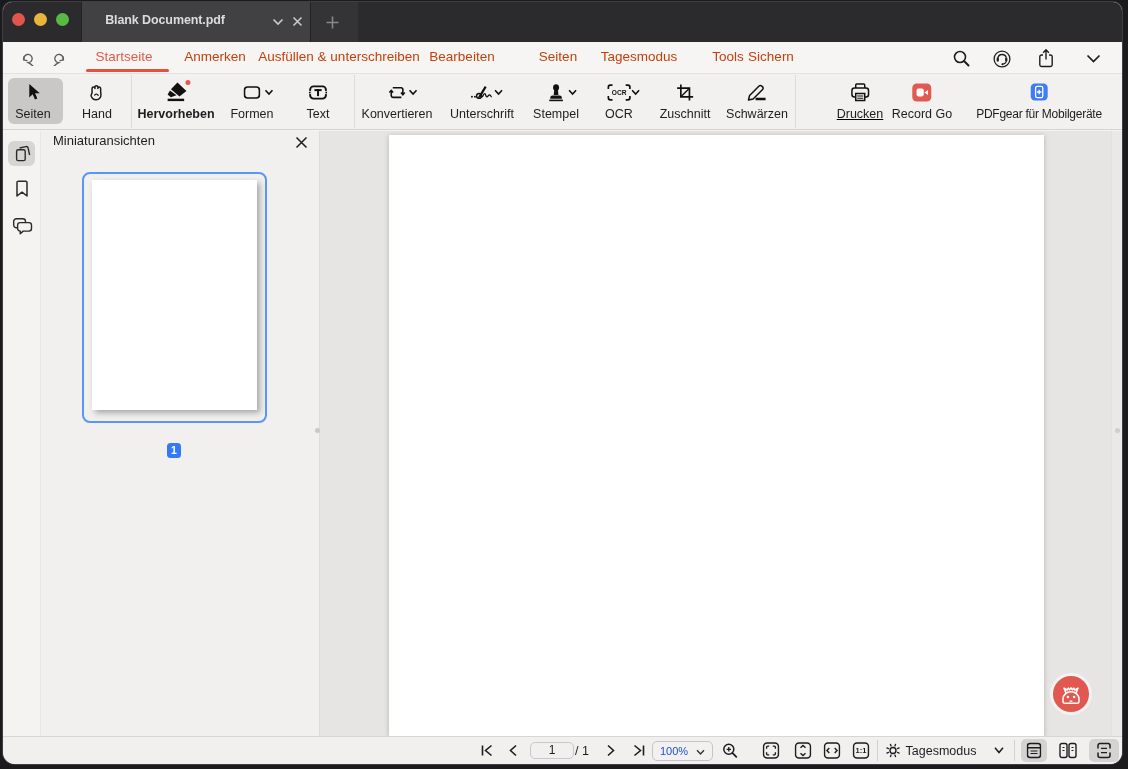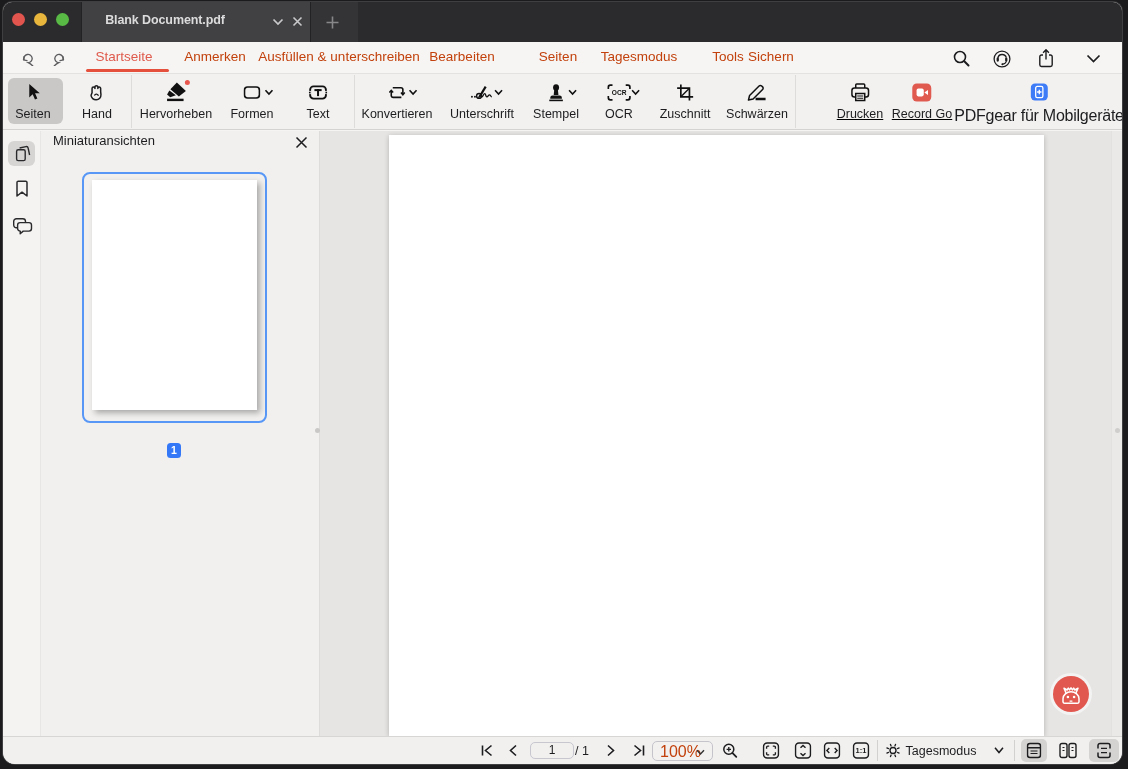"Hervorheben" div.titem { font-weight: none -> bold }
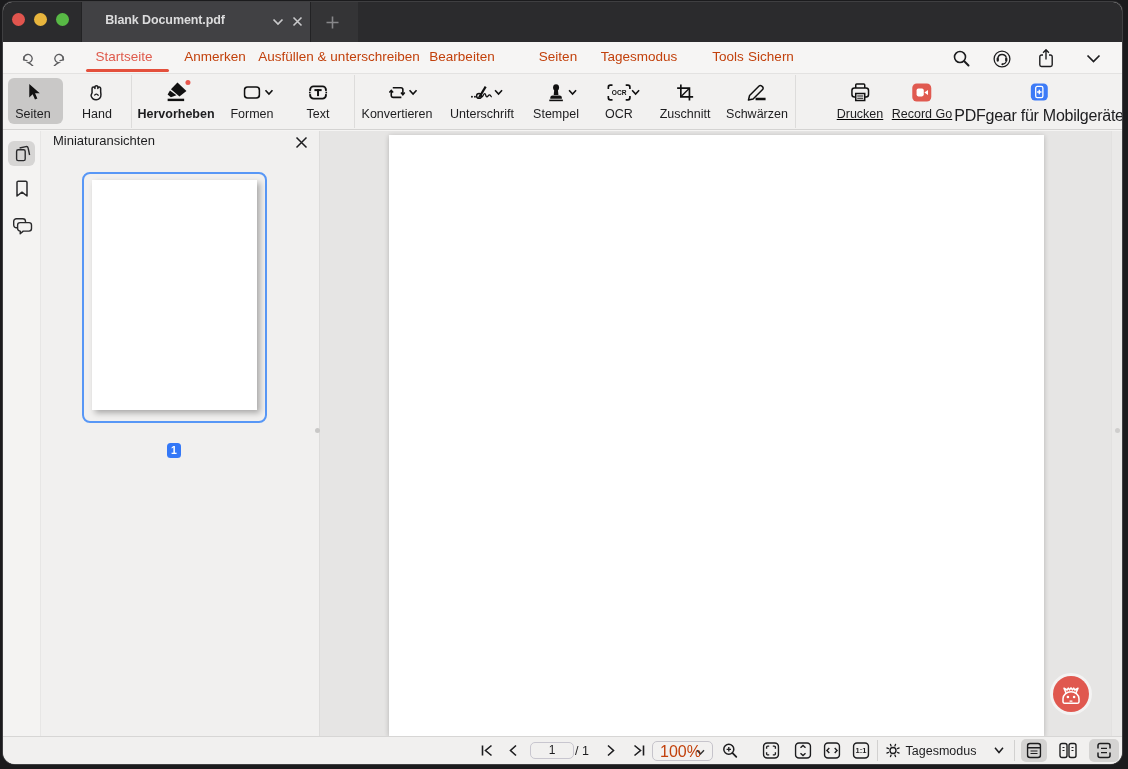"Record Go" div.titem { text-decoration: underline -> none }
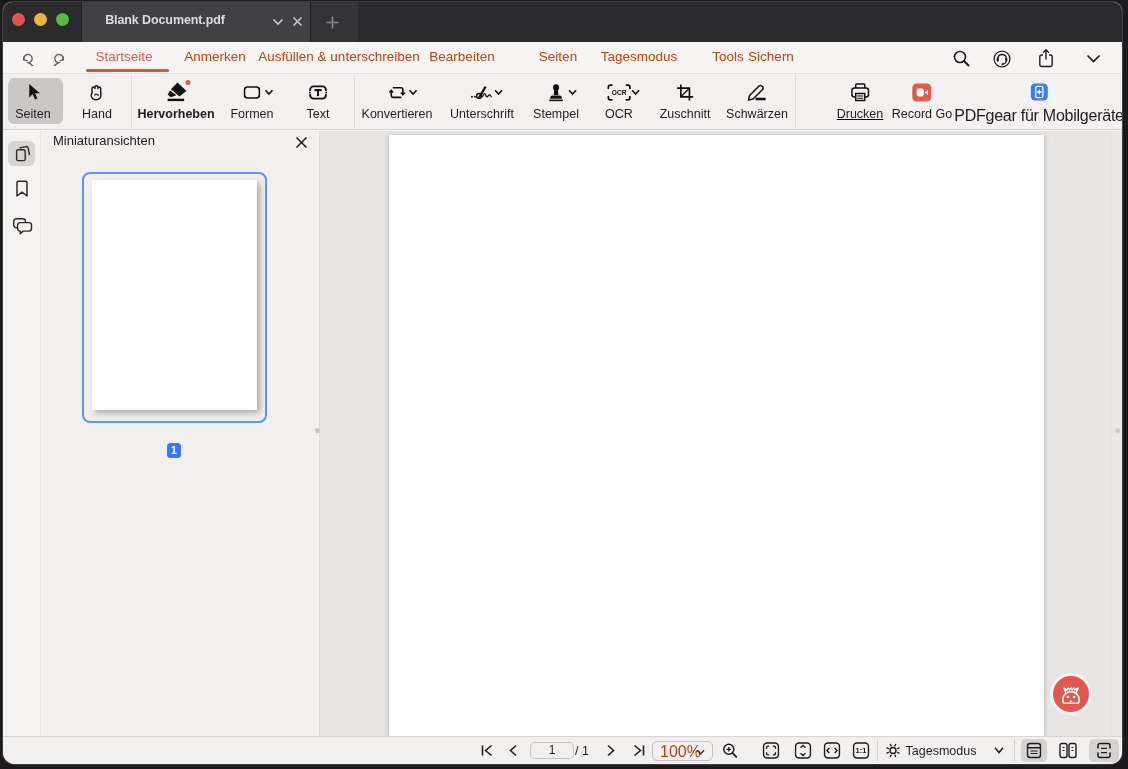"PDFgear für Mobilgeräte" div.tlabel { font-size: 16px -> 12px }
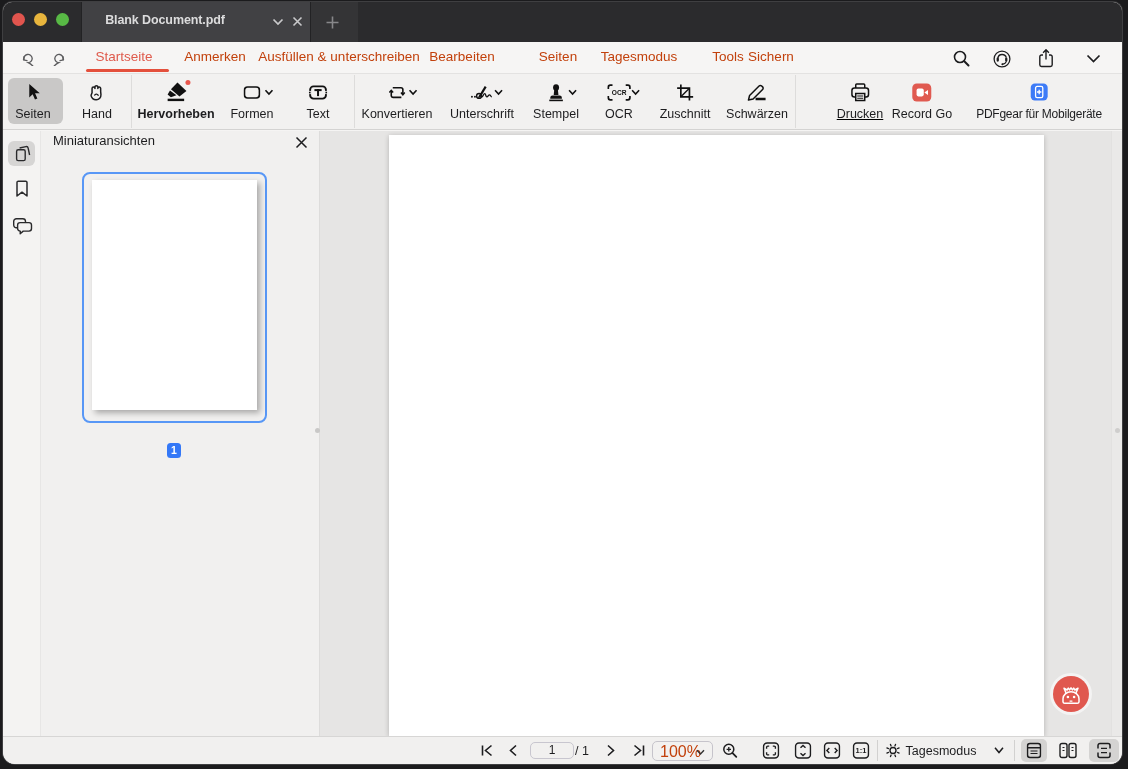"100%" .zoombox { color: #c2410c -> #1d4ed8; font-size: 16px -> 11px }
